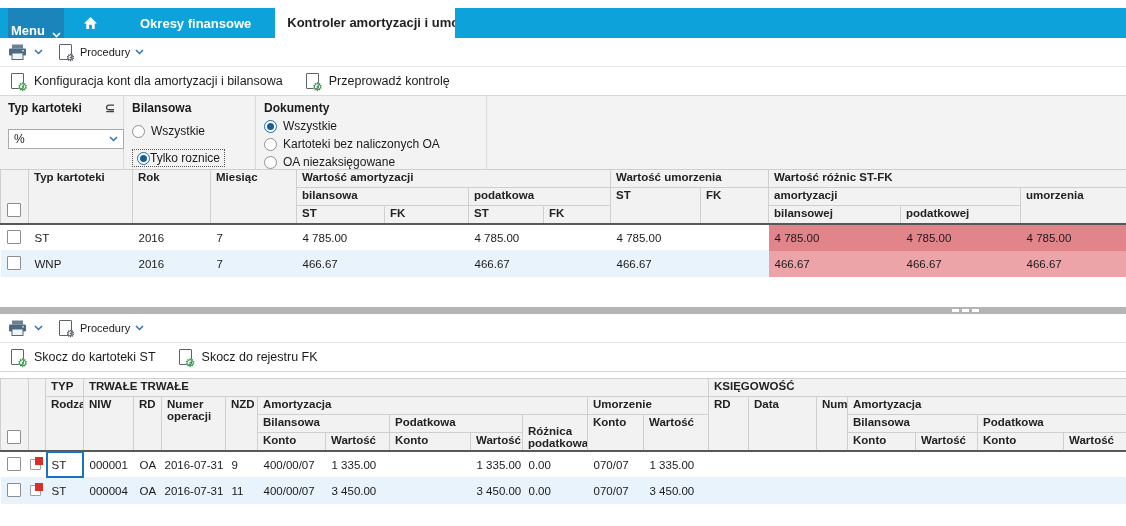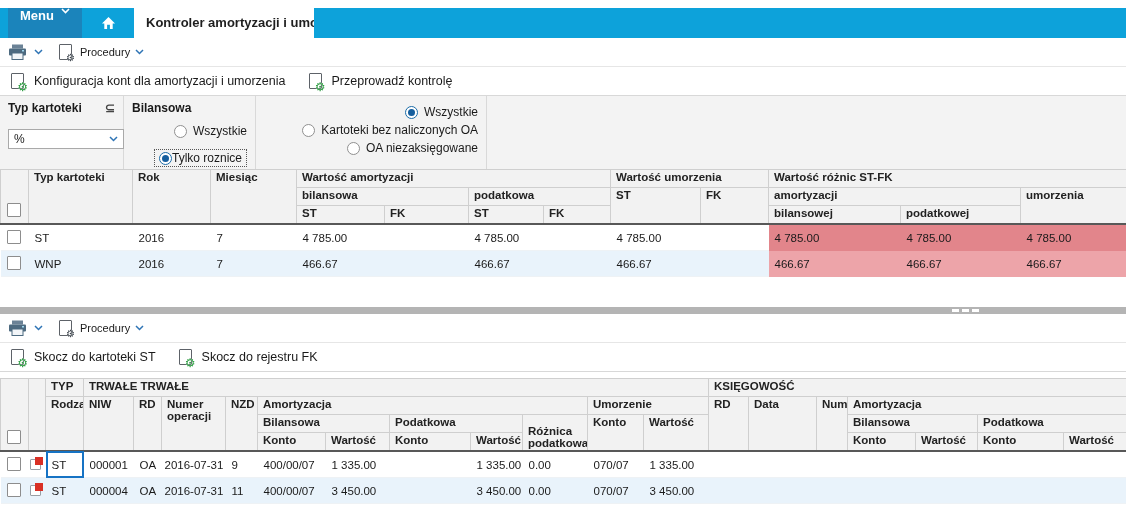"Menu" .menu-btn { align-items: flex-start -> flex-end; width: 74px -> 56px }
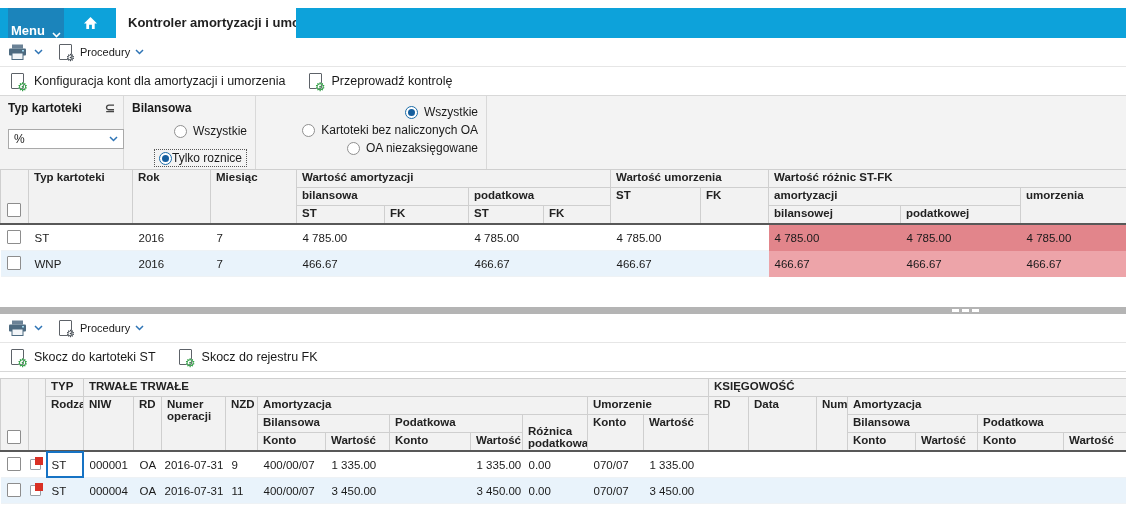"Okresy finansowe" div.tab { html: none -> <div> <span>Okresy finansowe</span> </div> }
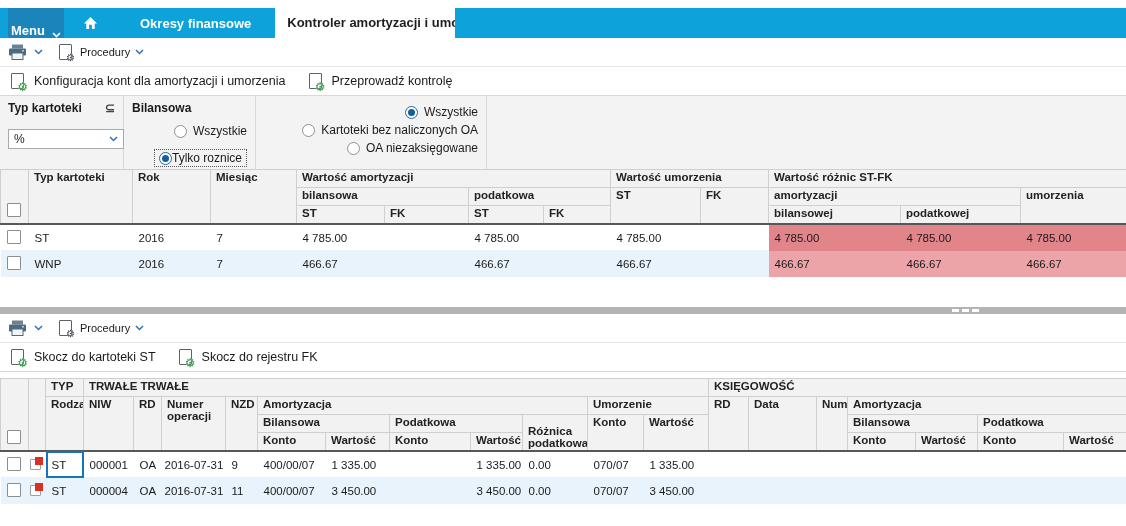"Konfiguracja kont dla amortyzacji i" span { text: umorzenia -> bilansowa }
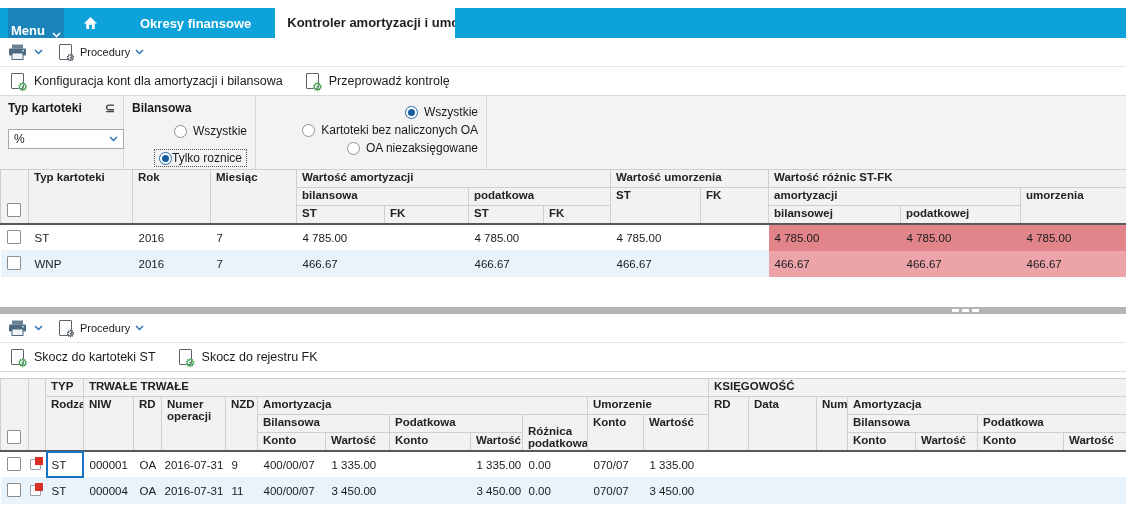"Dokumenty" div.fg-title { html: none -> <div> <span>Dokumenty</span> </div> }
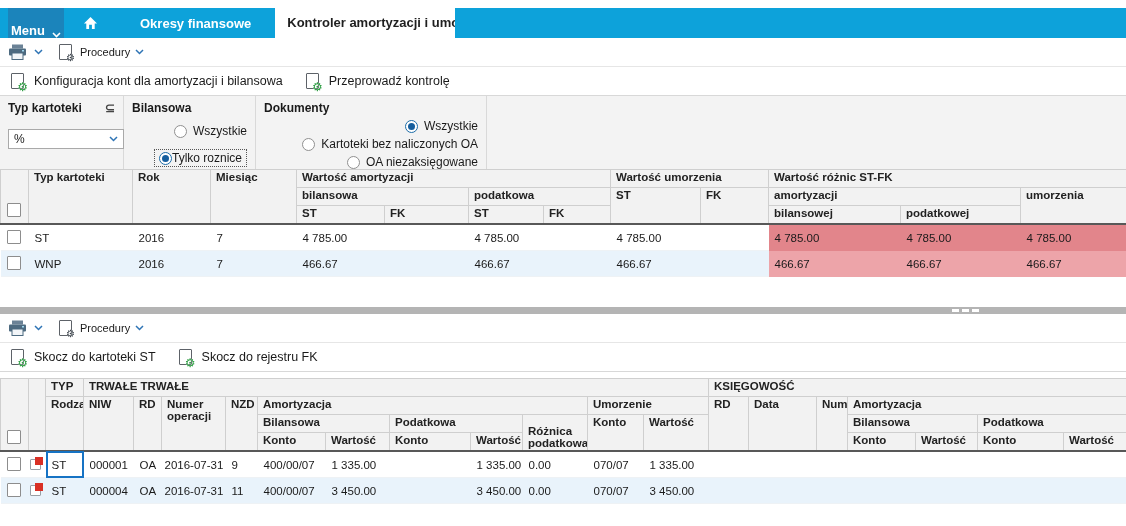"Wszystkie" .radio-row { justify-content: flex-end -> none }
